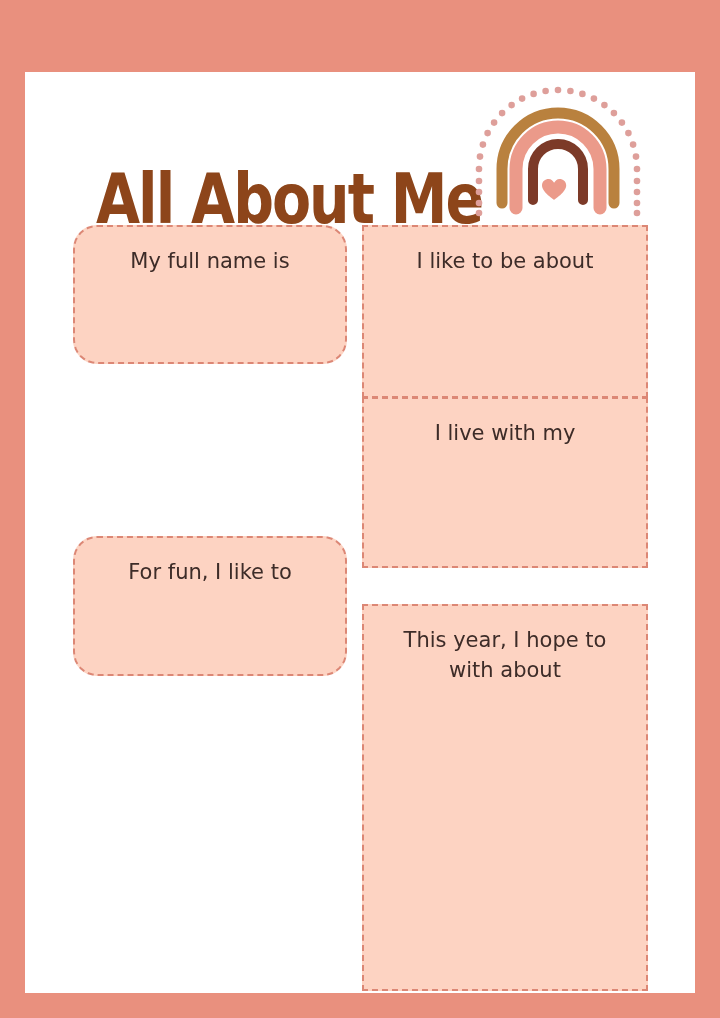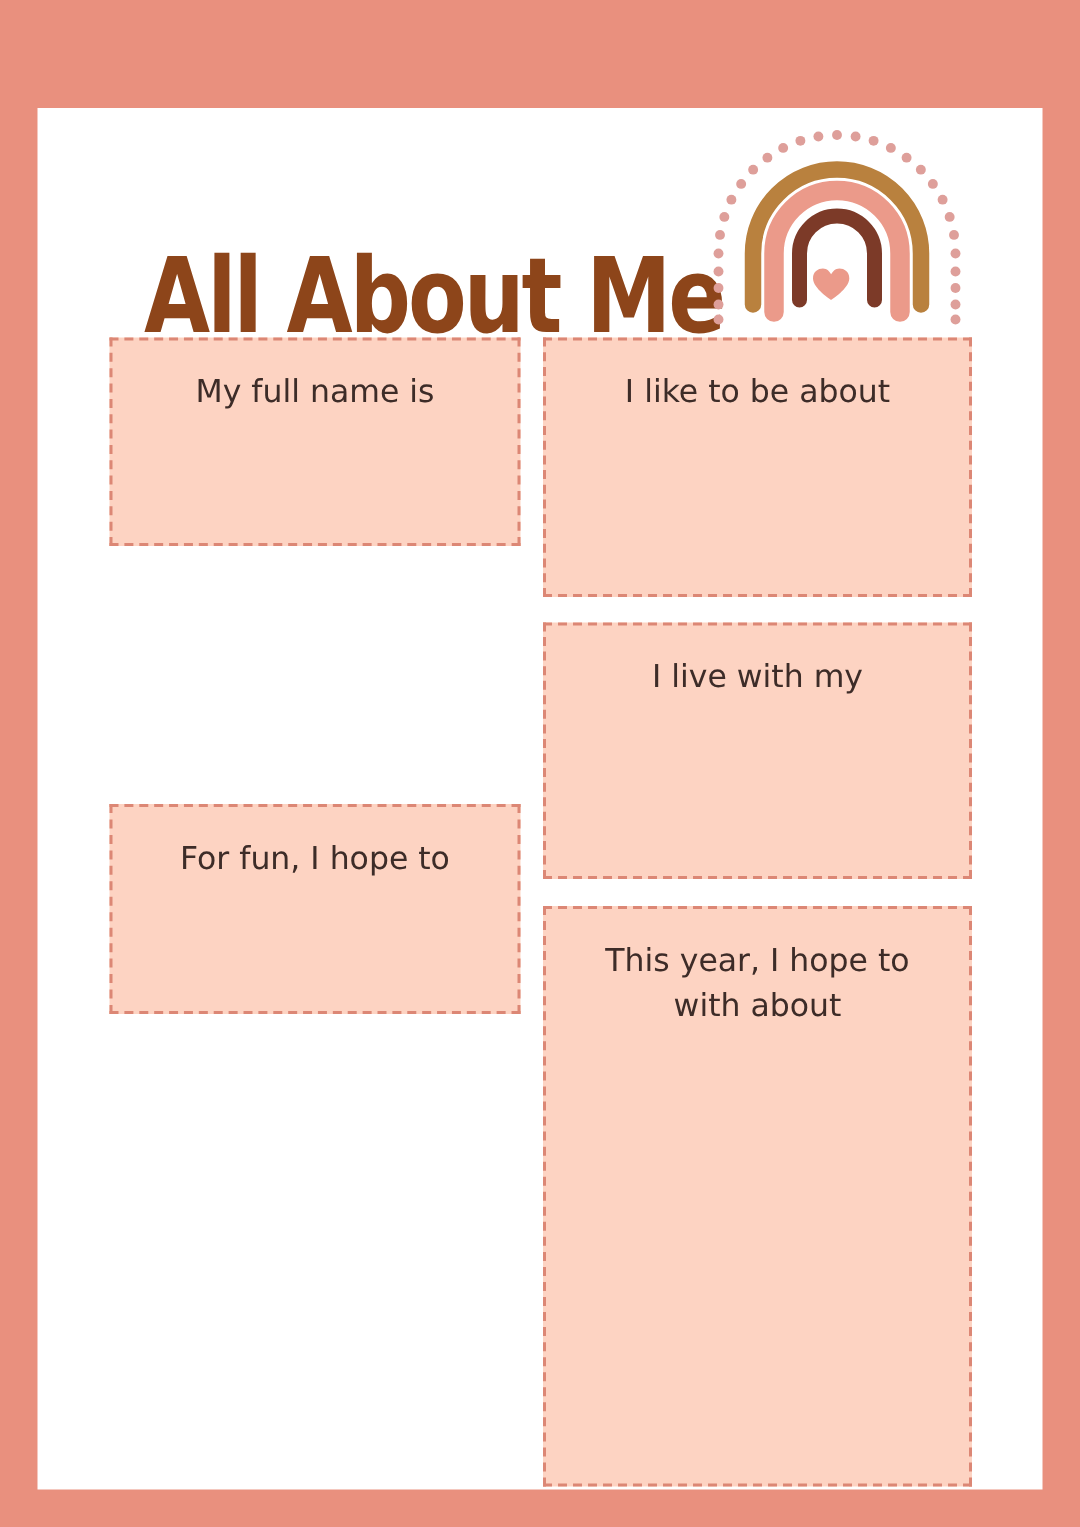"My full name is" .l { border-radius: none -> 24px }
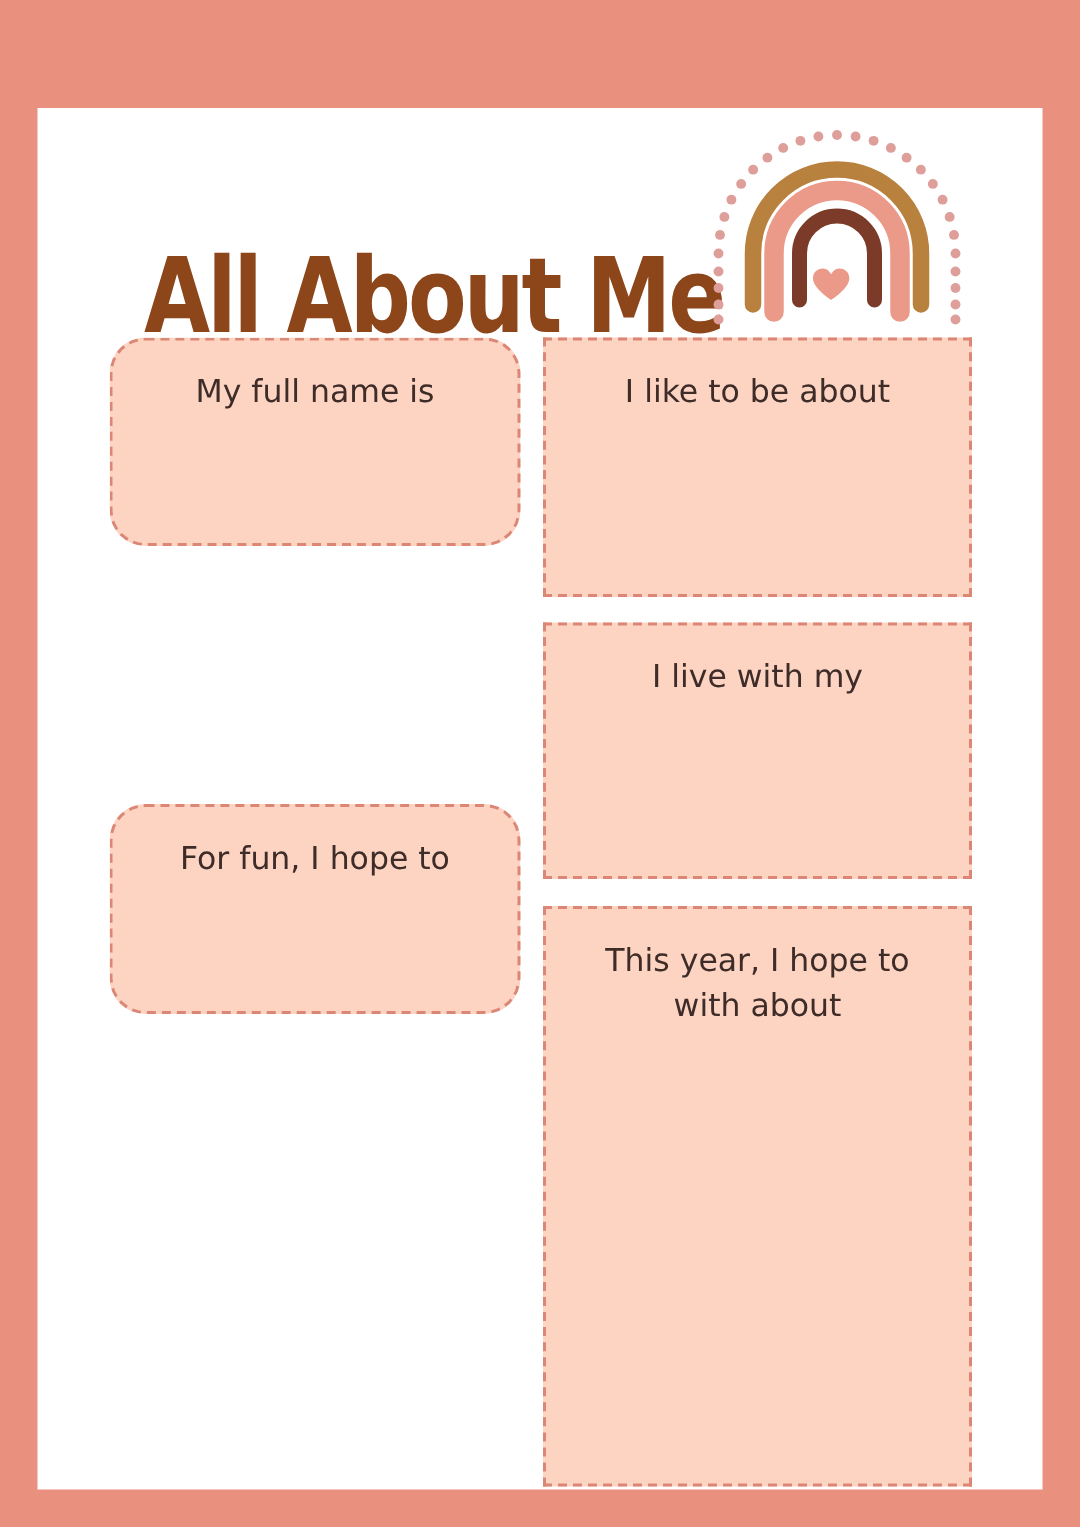"I live with my" .r2 { top: 343px -> 325px }
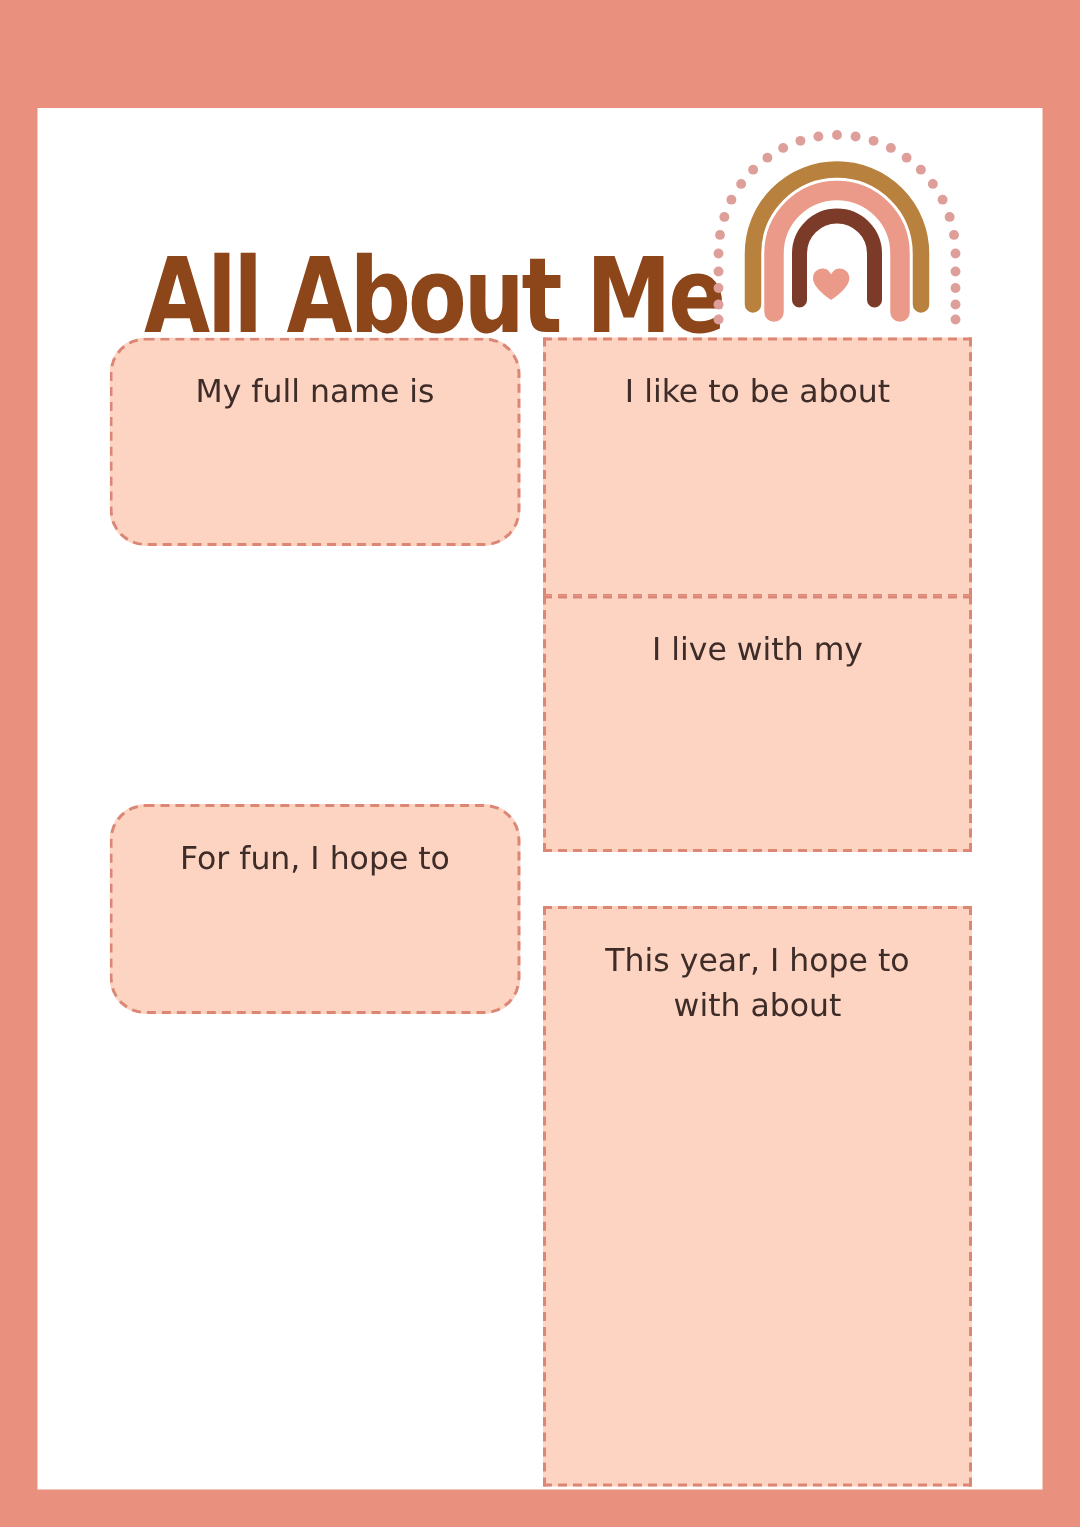"For fun, I hope to" div.flabel { text: hope -> like }
